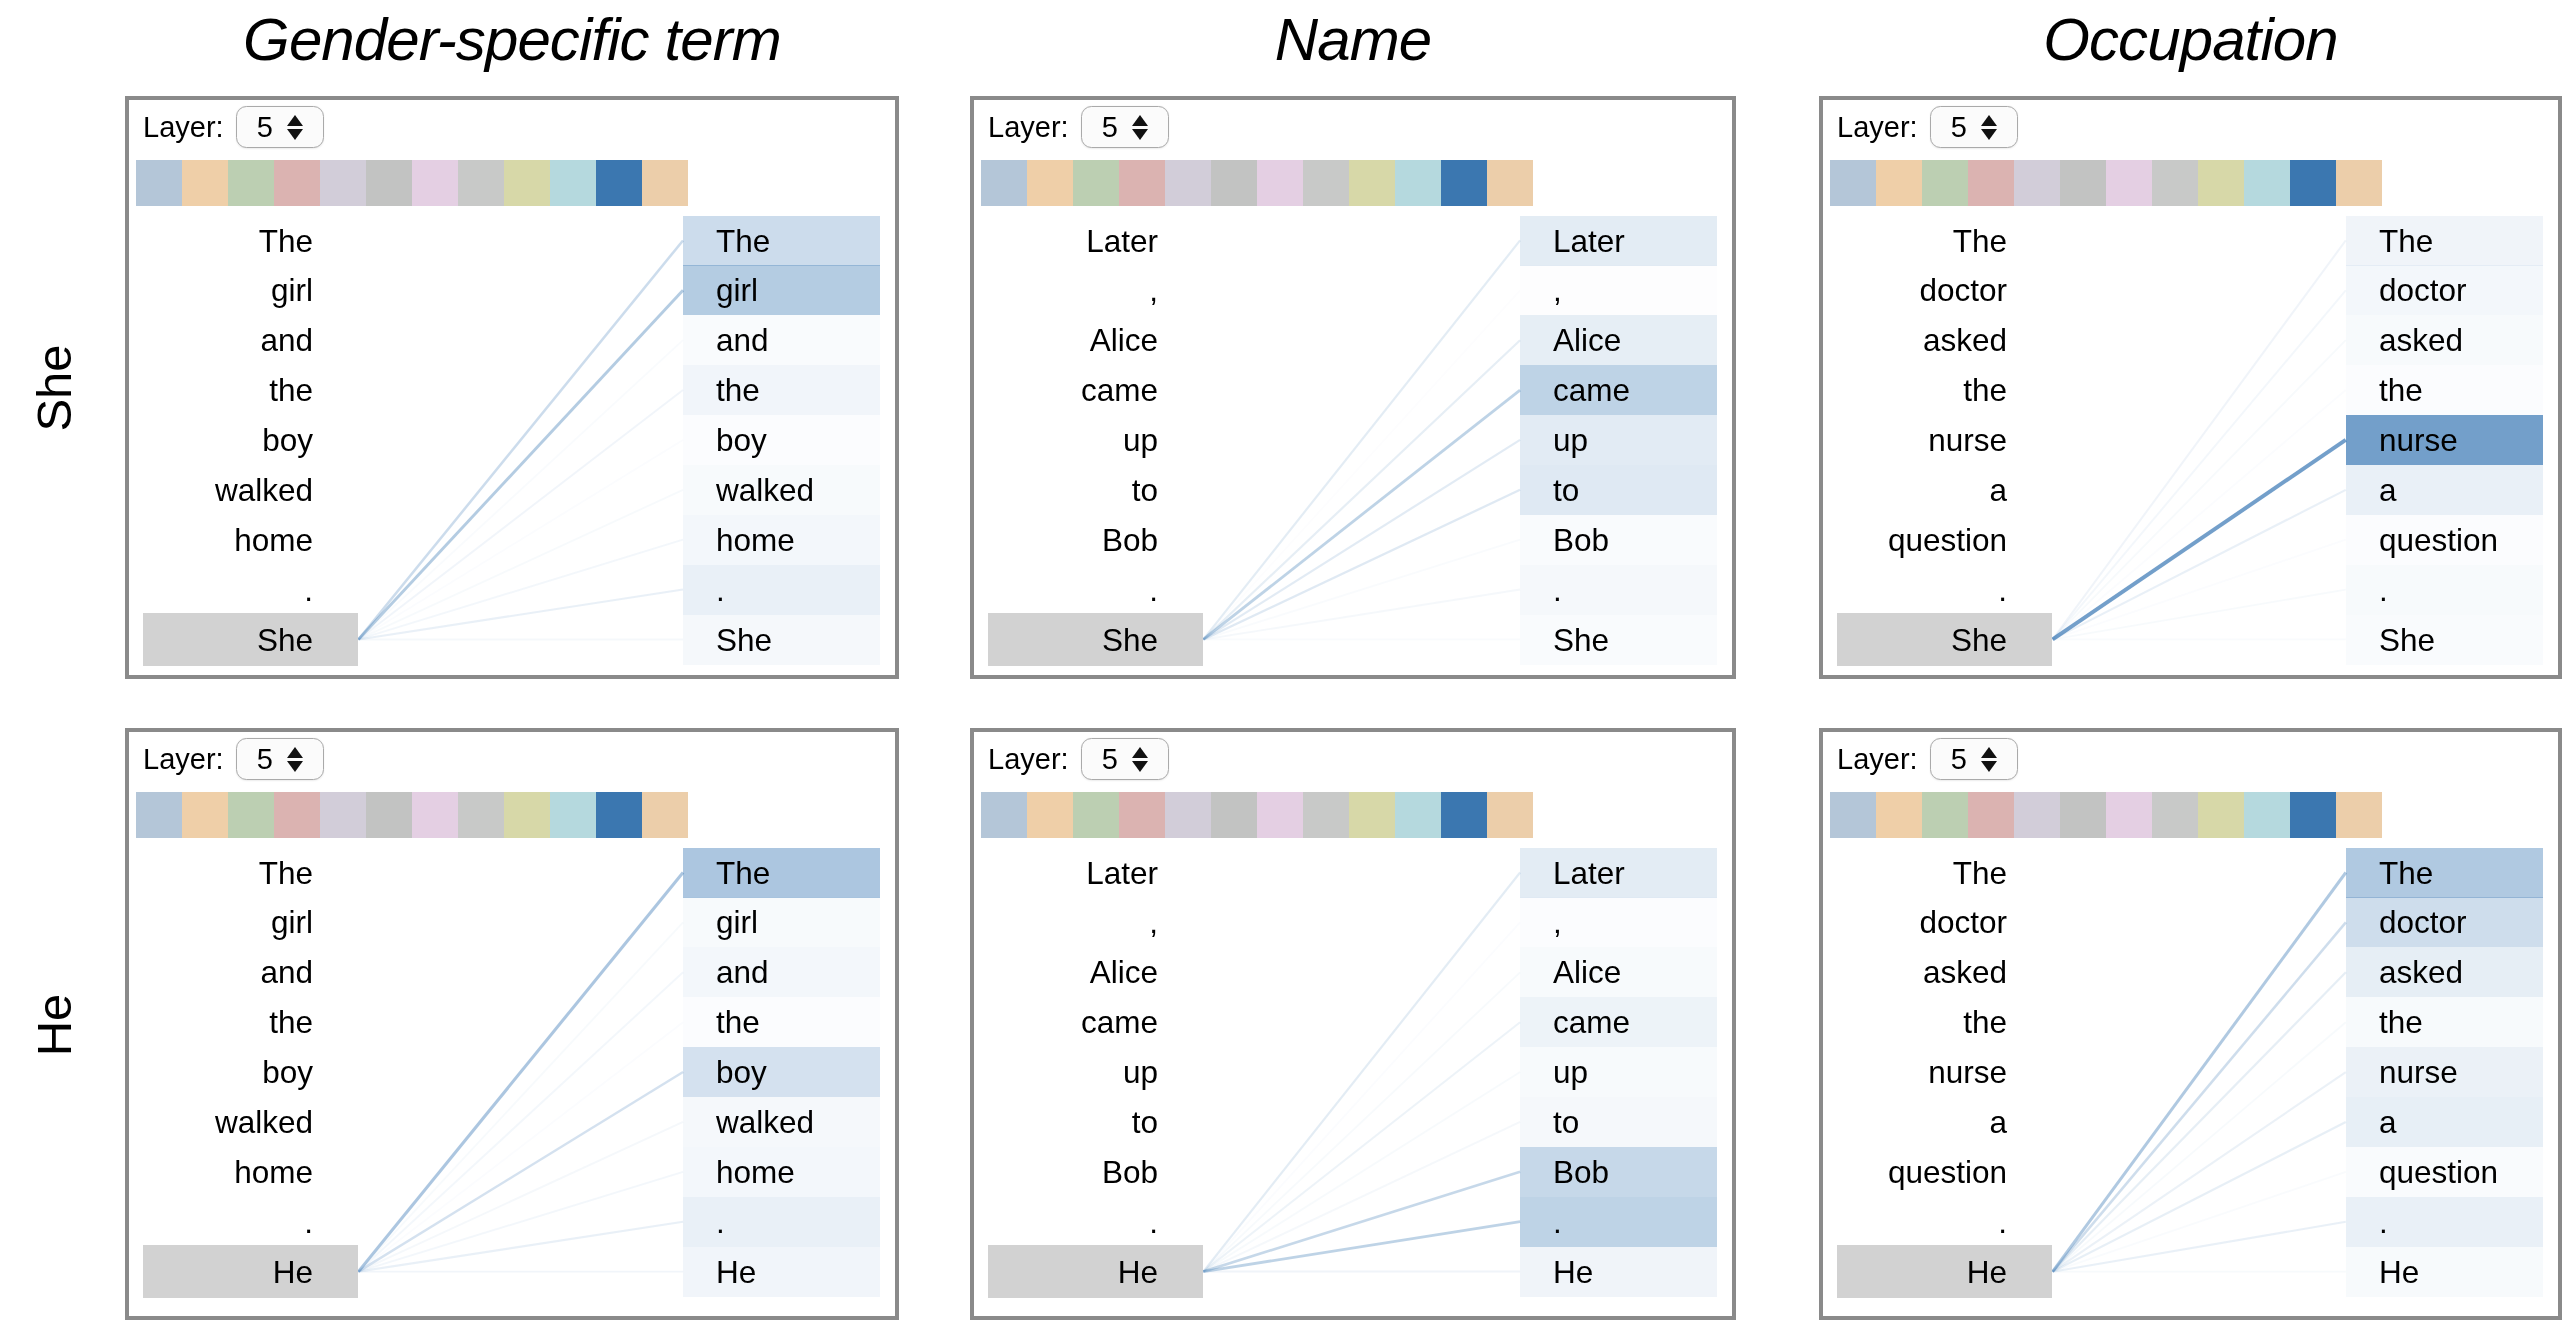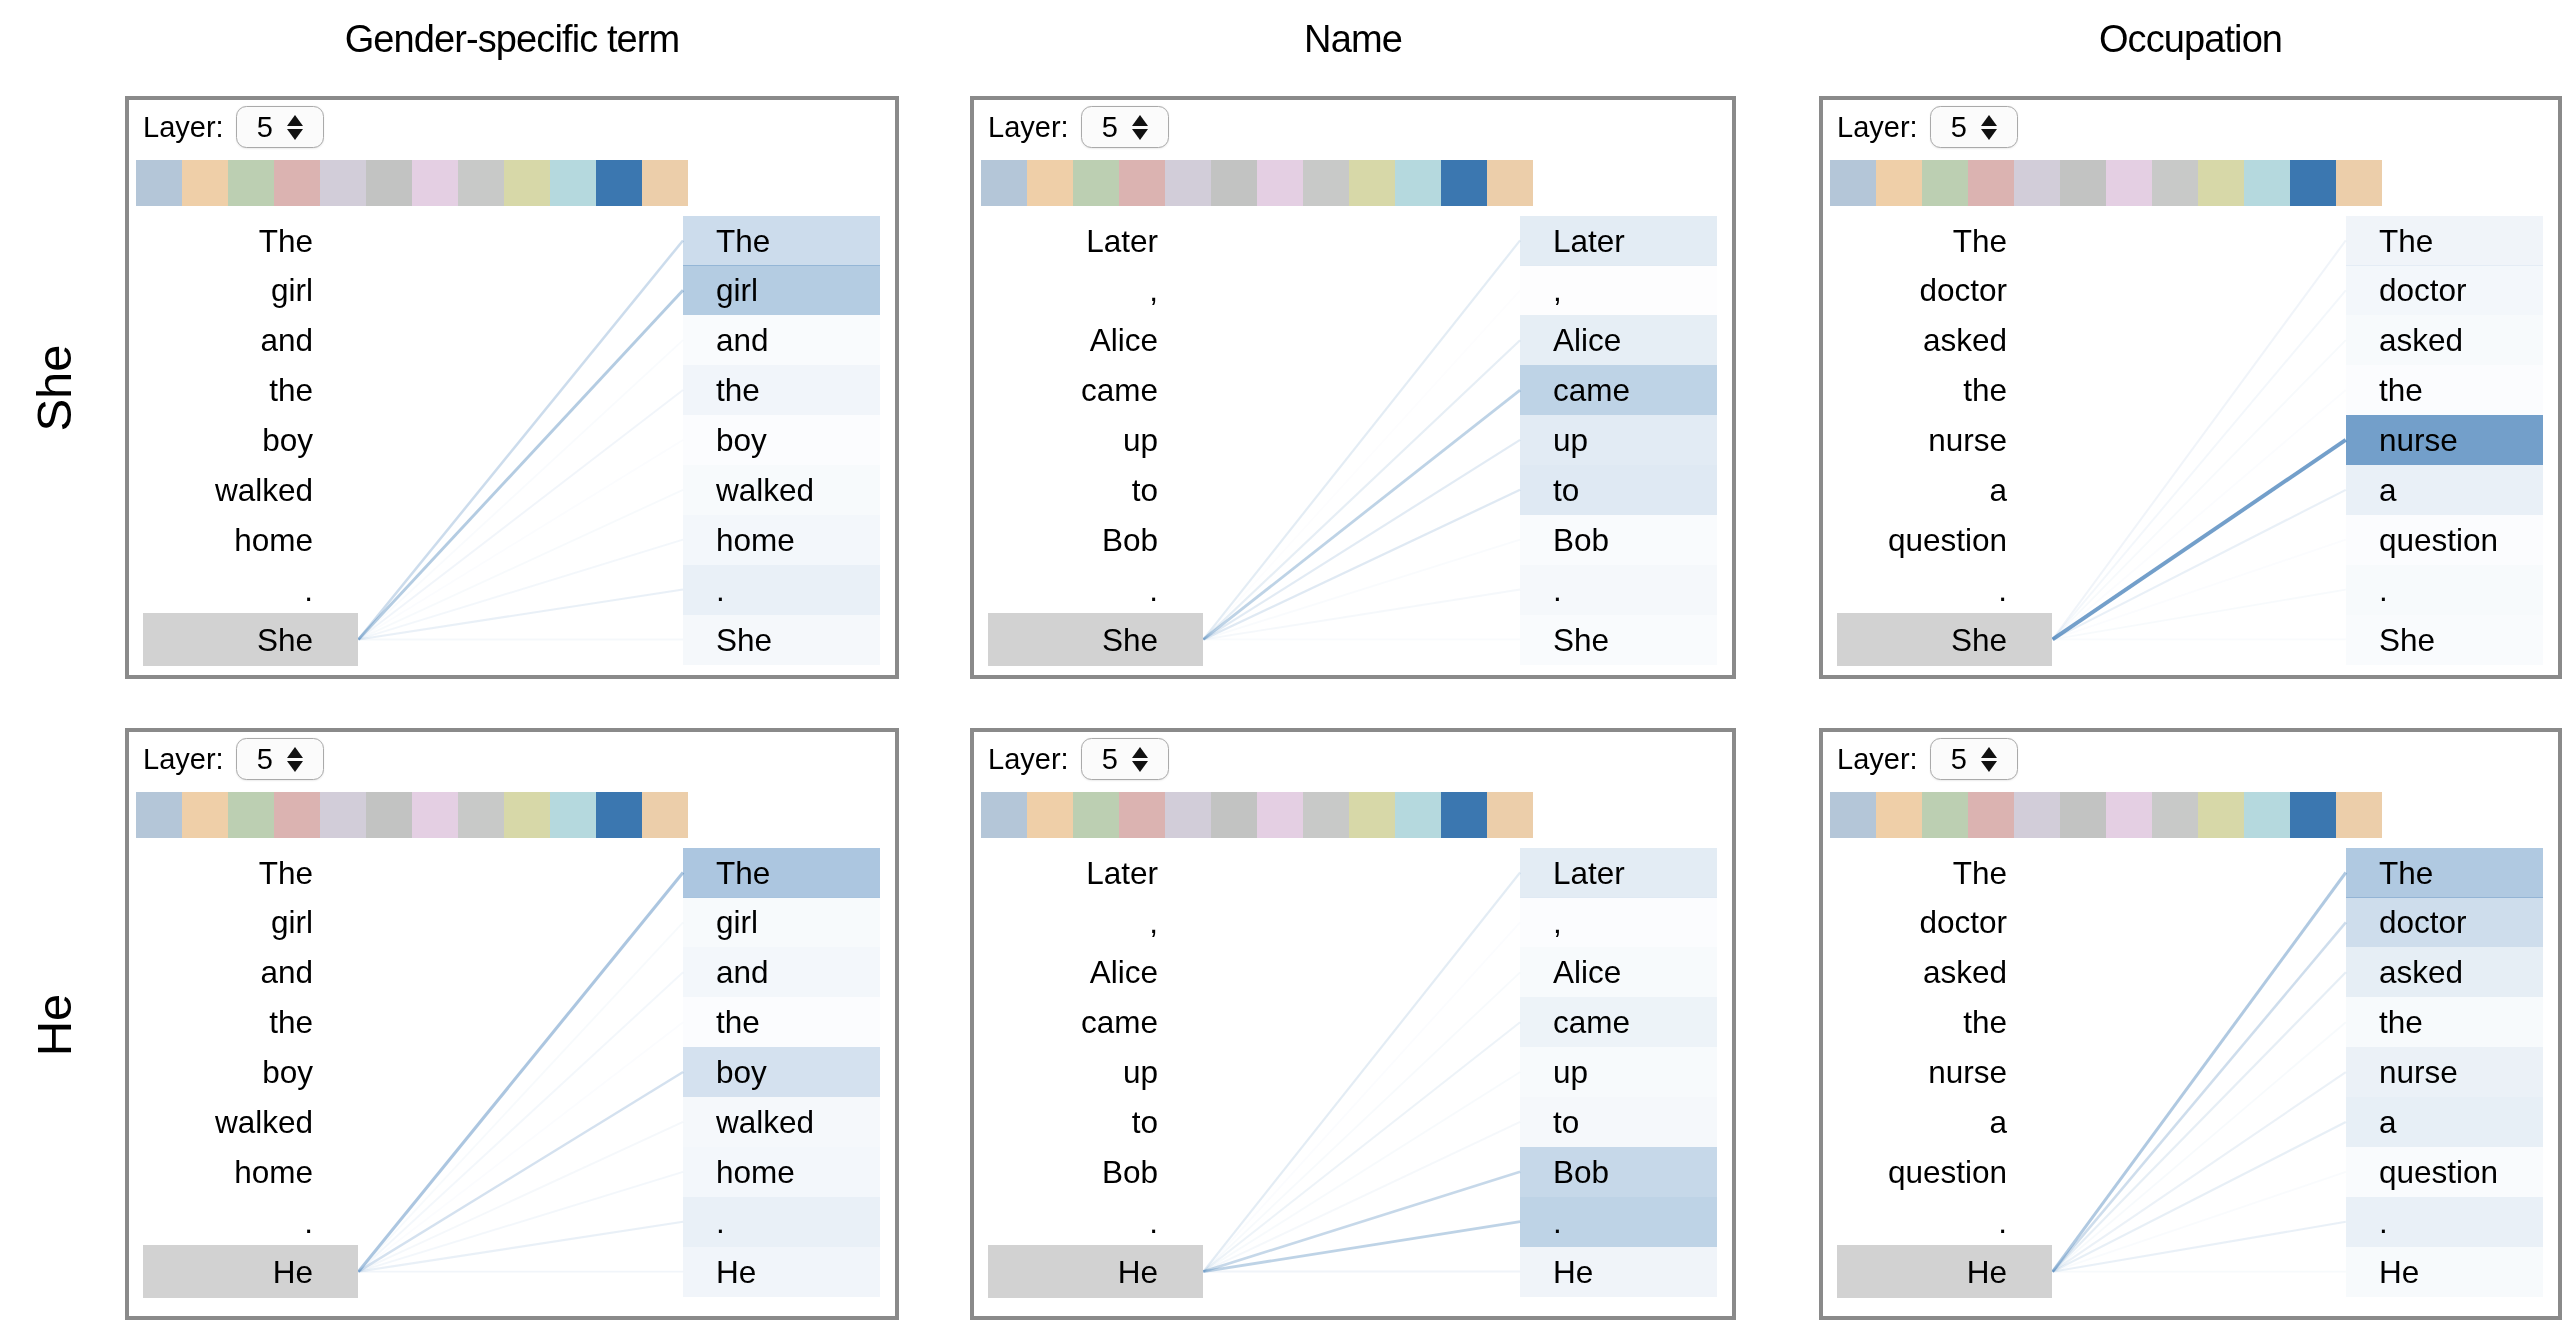"Gender-specific term" .col-header { font-size: 38px -> 60px; font-style: none -> italic }
